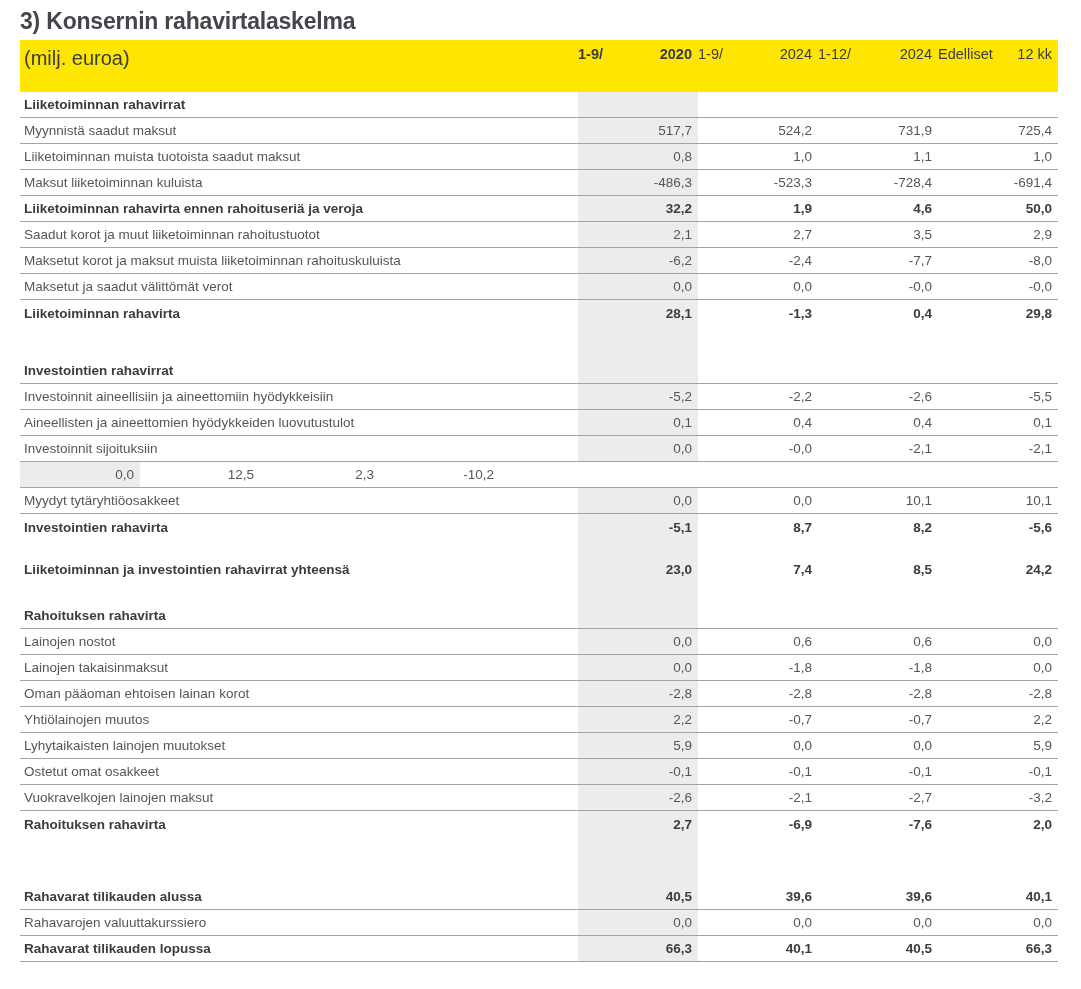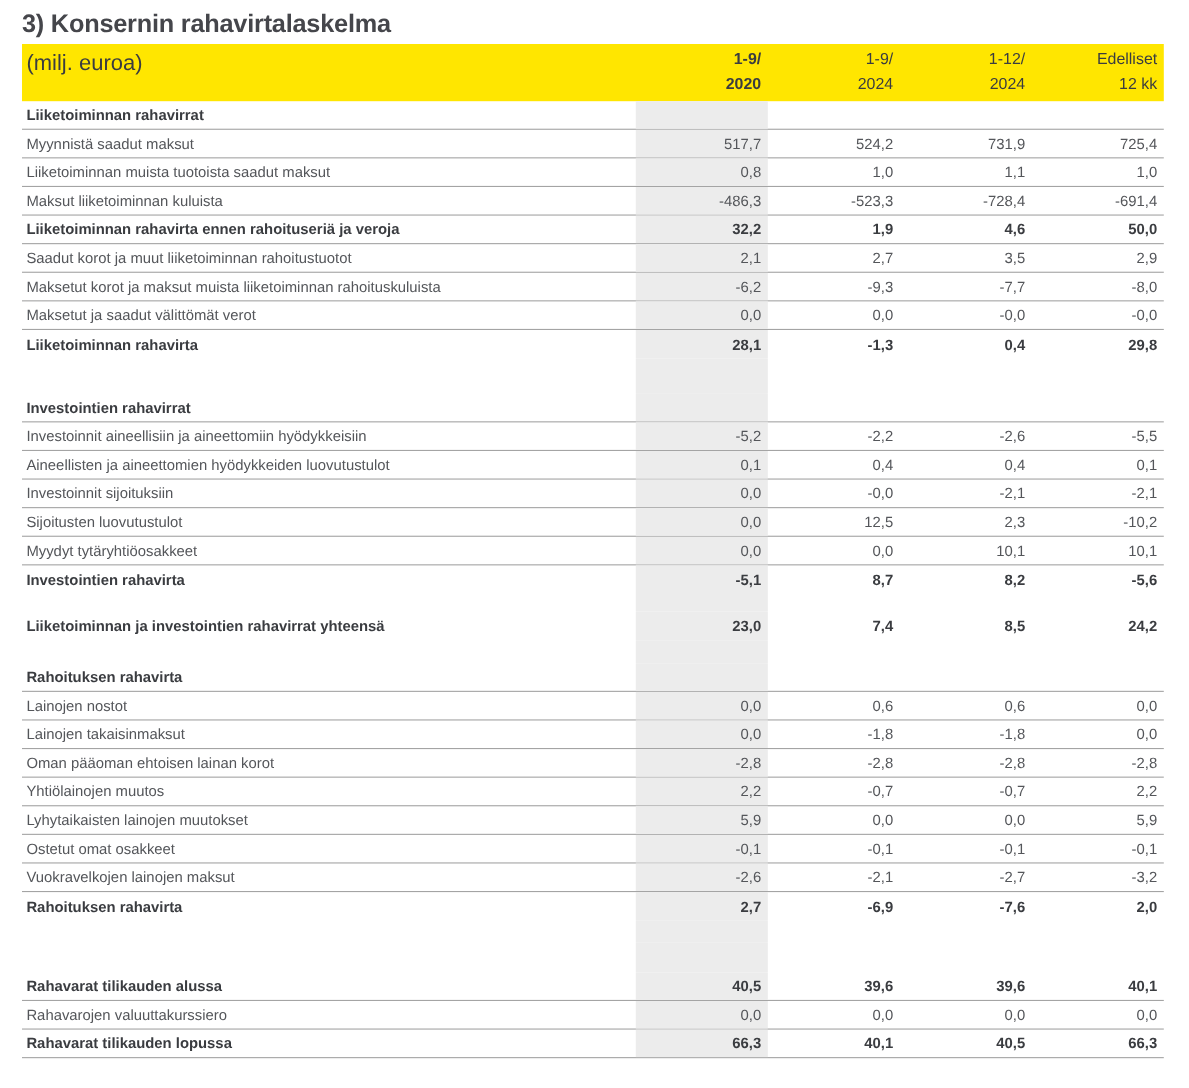"1-9/" .thead .num { flex-direction: column -> row }
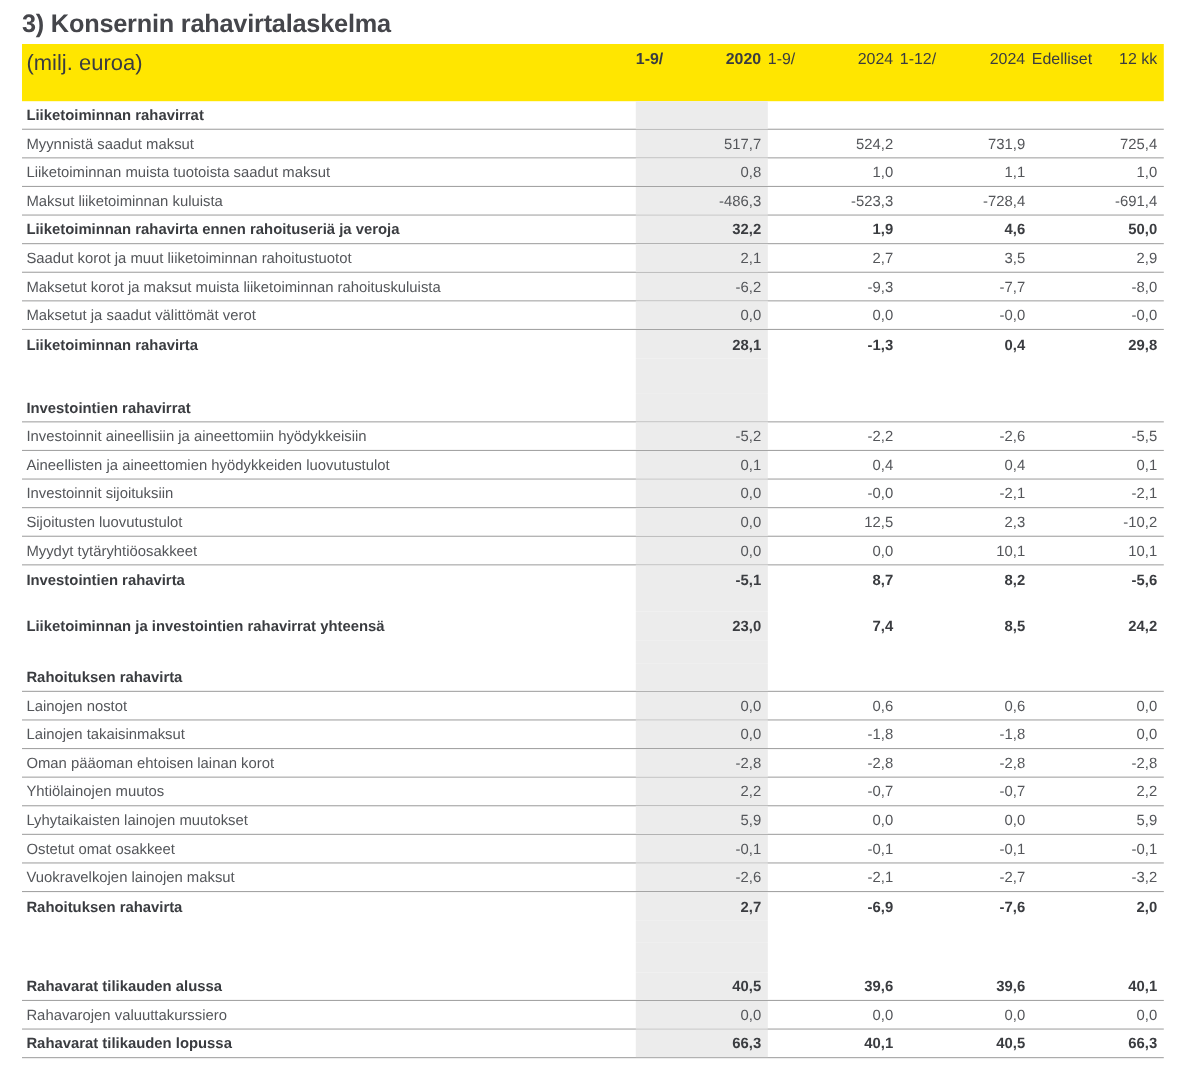"-9,3" div.cell { text: -9,3 -> -2,4 }
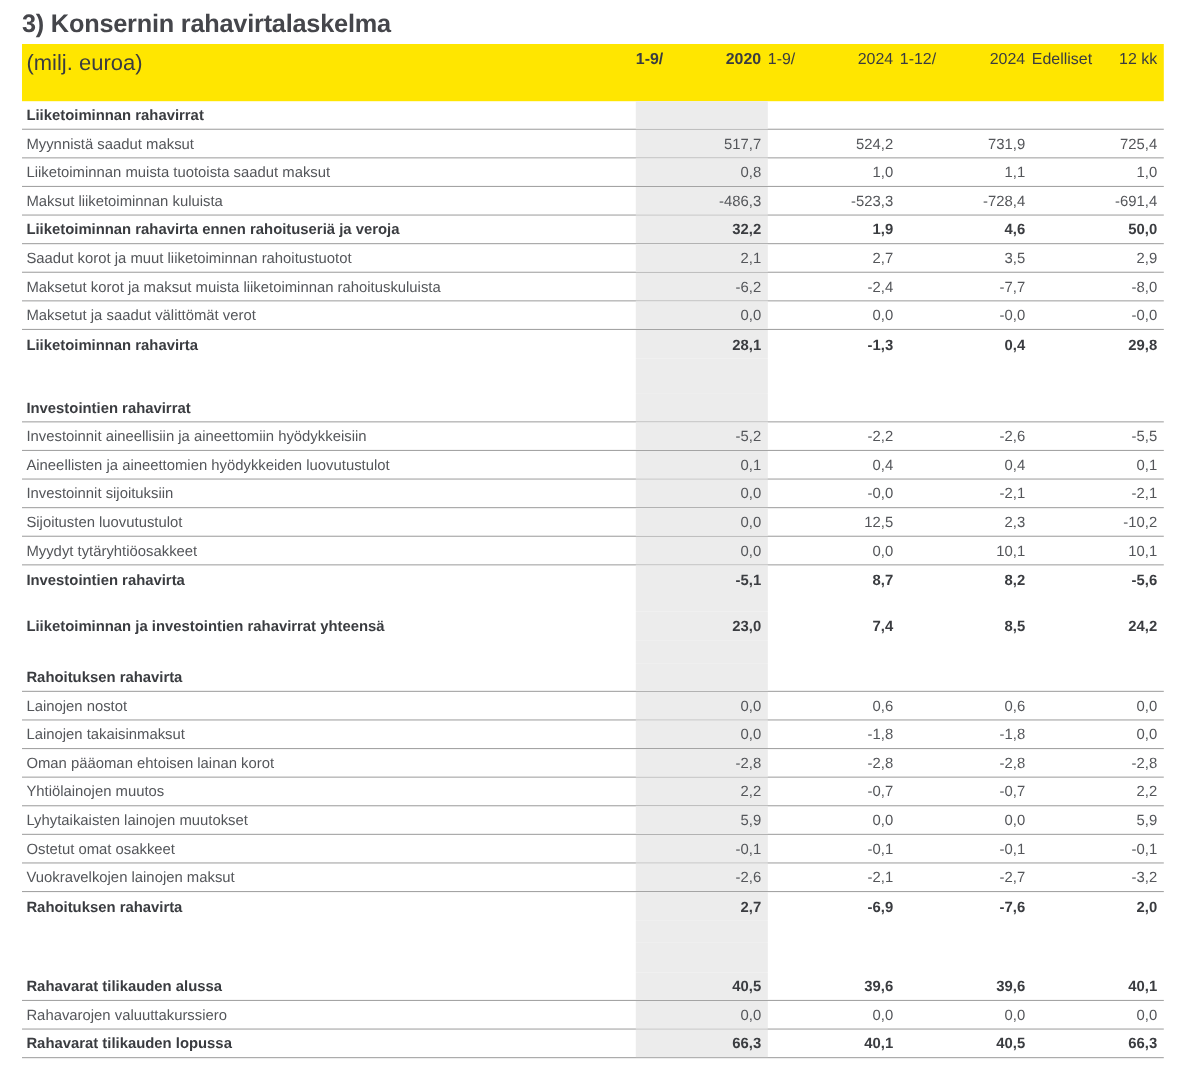"Sijoitusten luovutustulot" div.label { html: <div>Sijoitusten luovutustulot</div> -> none }
